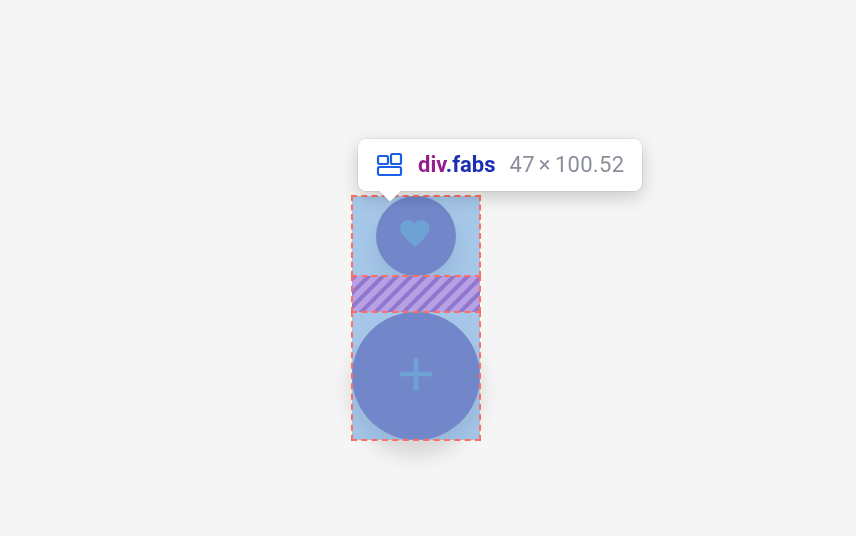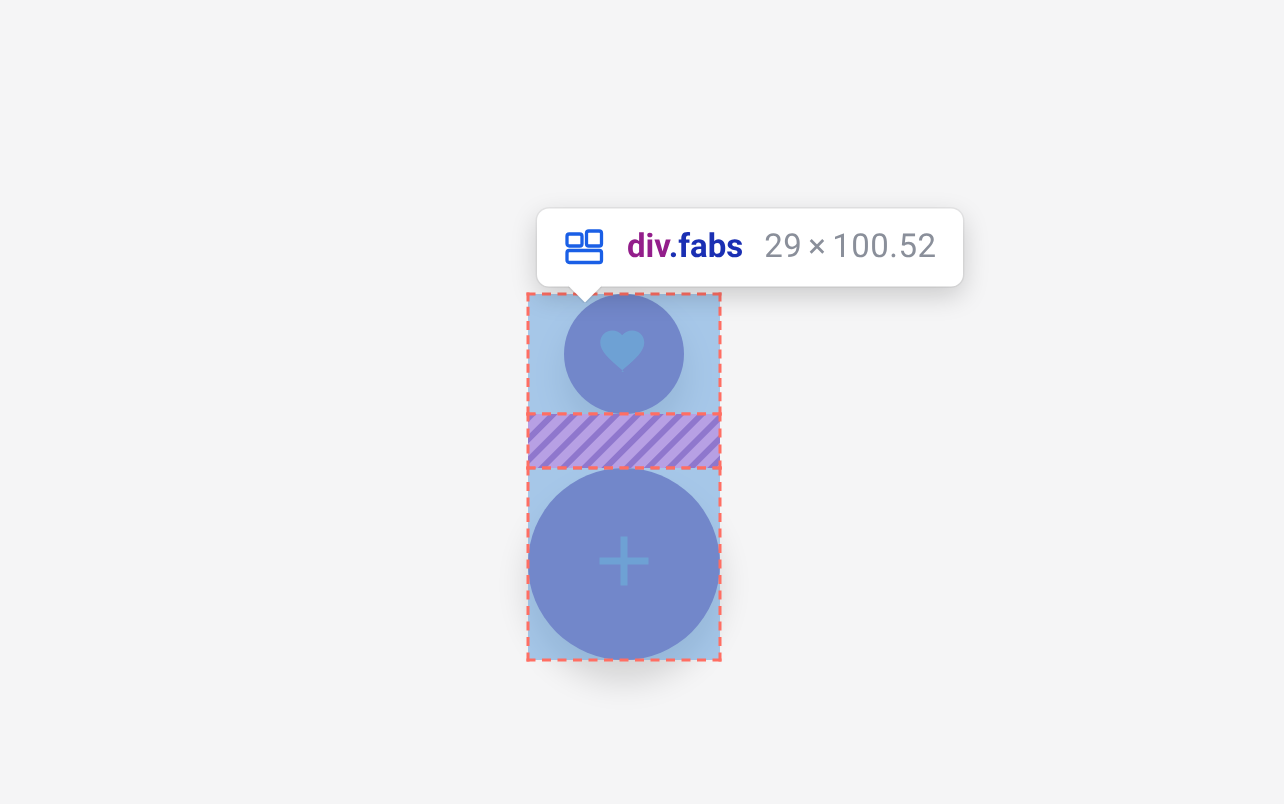"29" span { text: 29 -> 47 }
